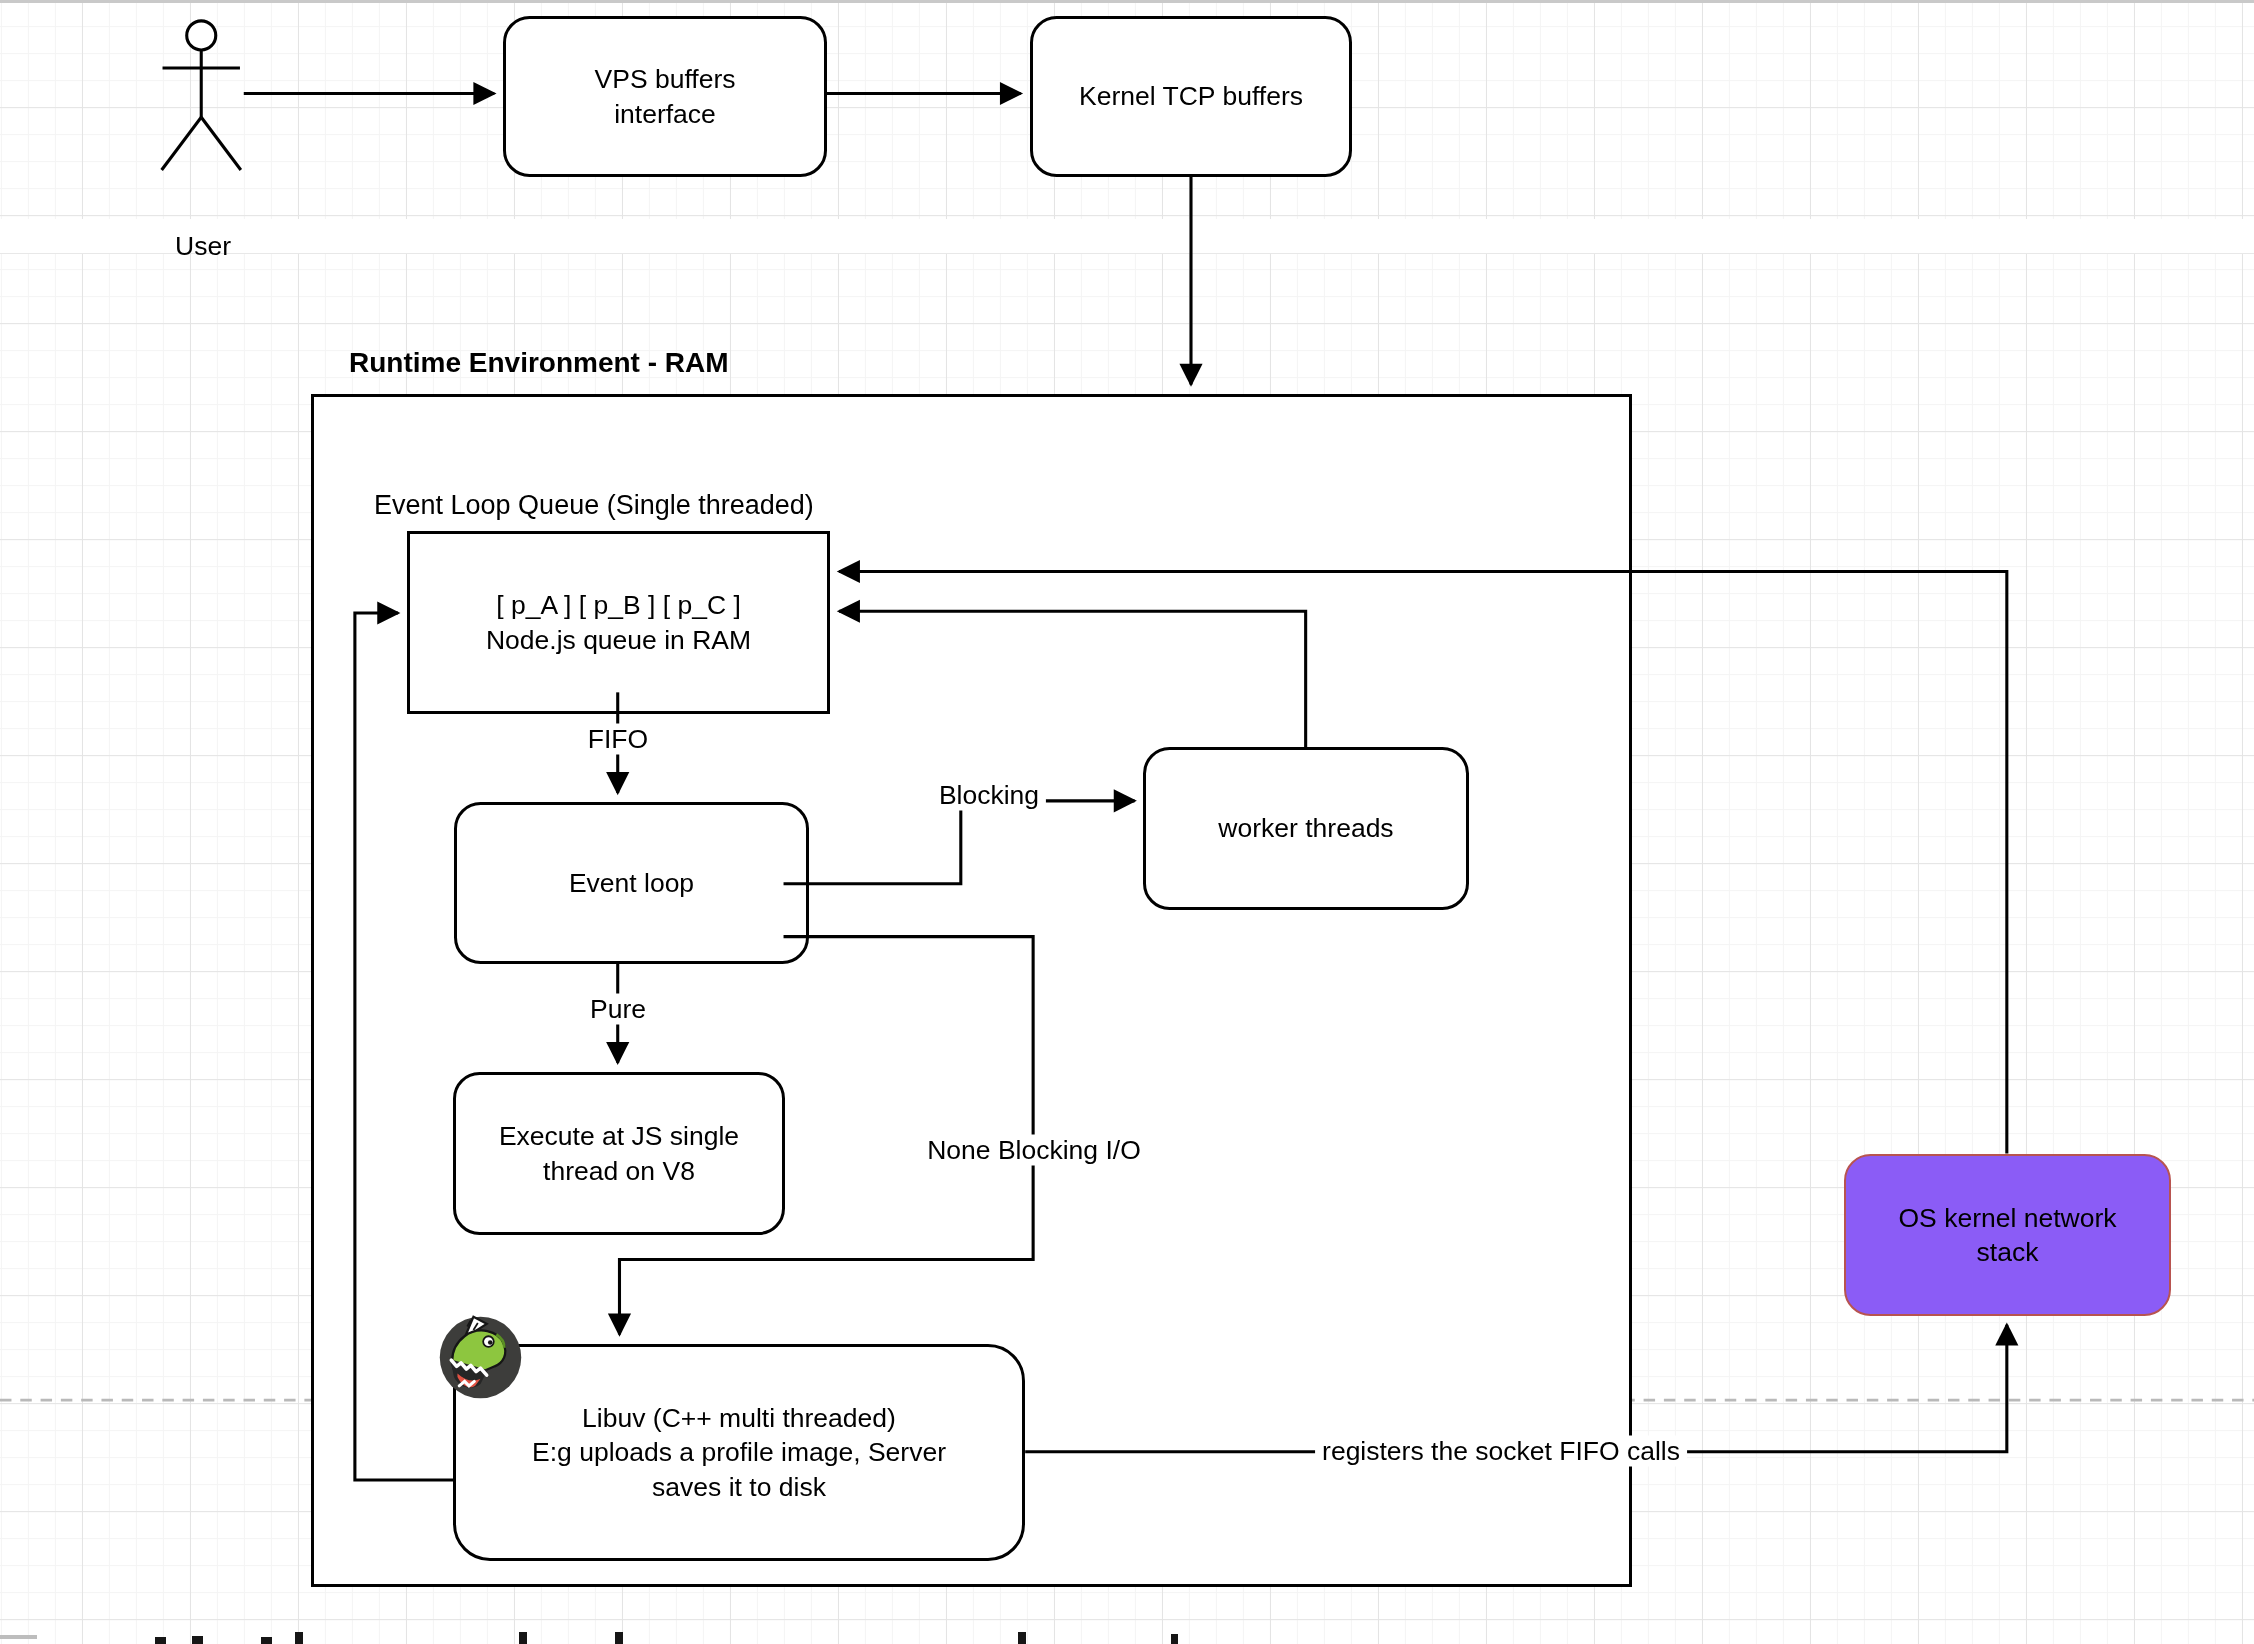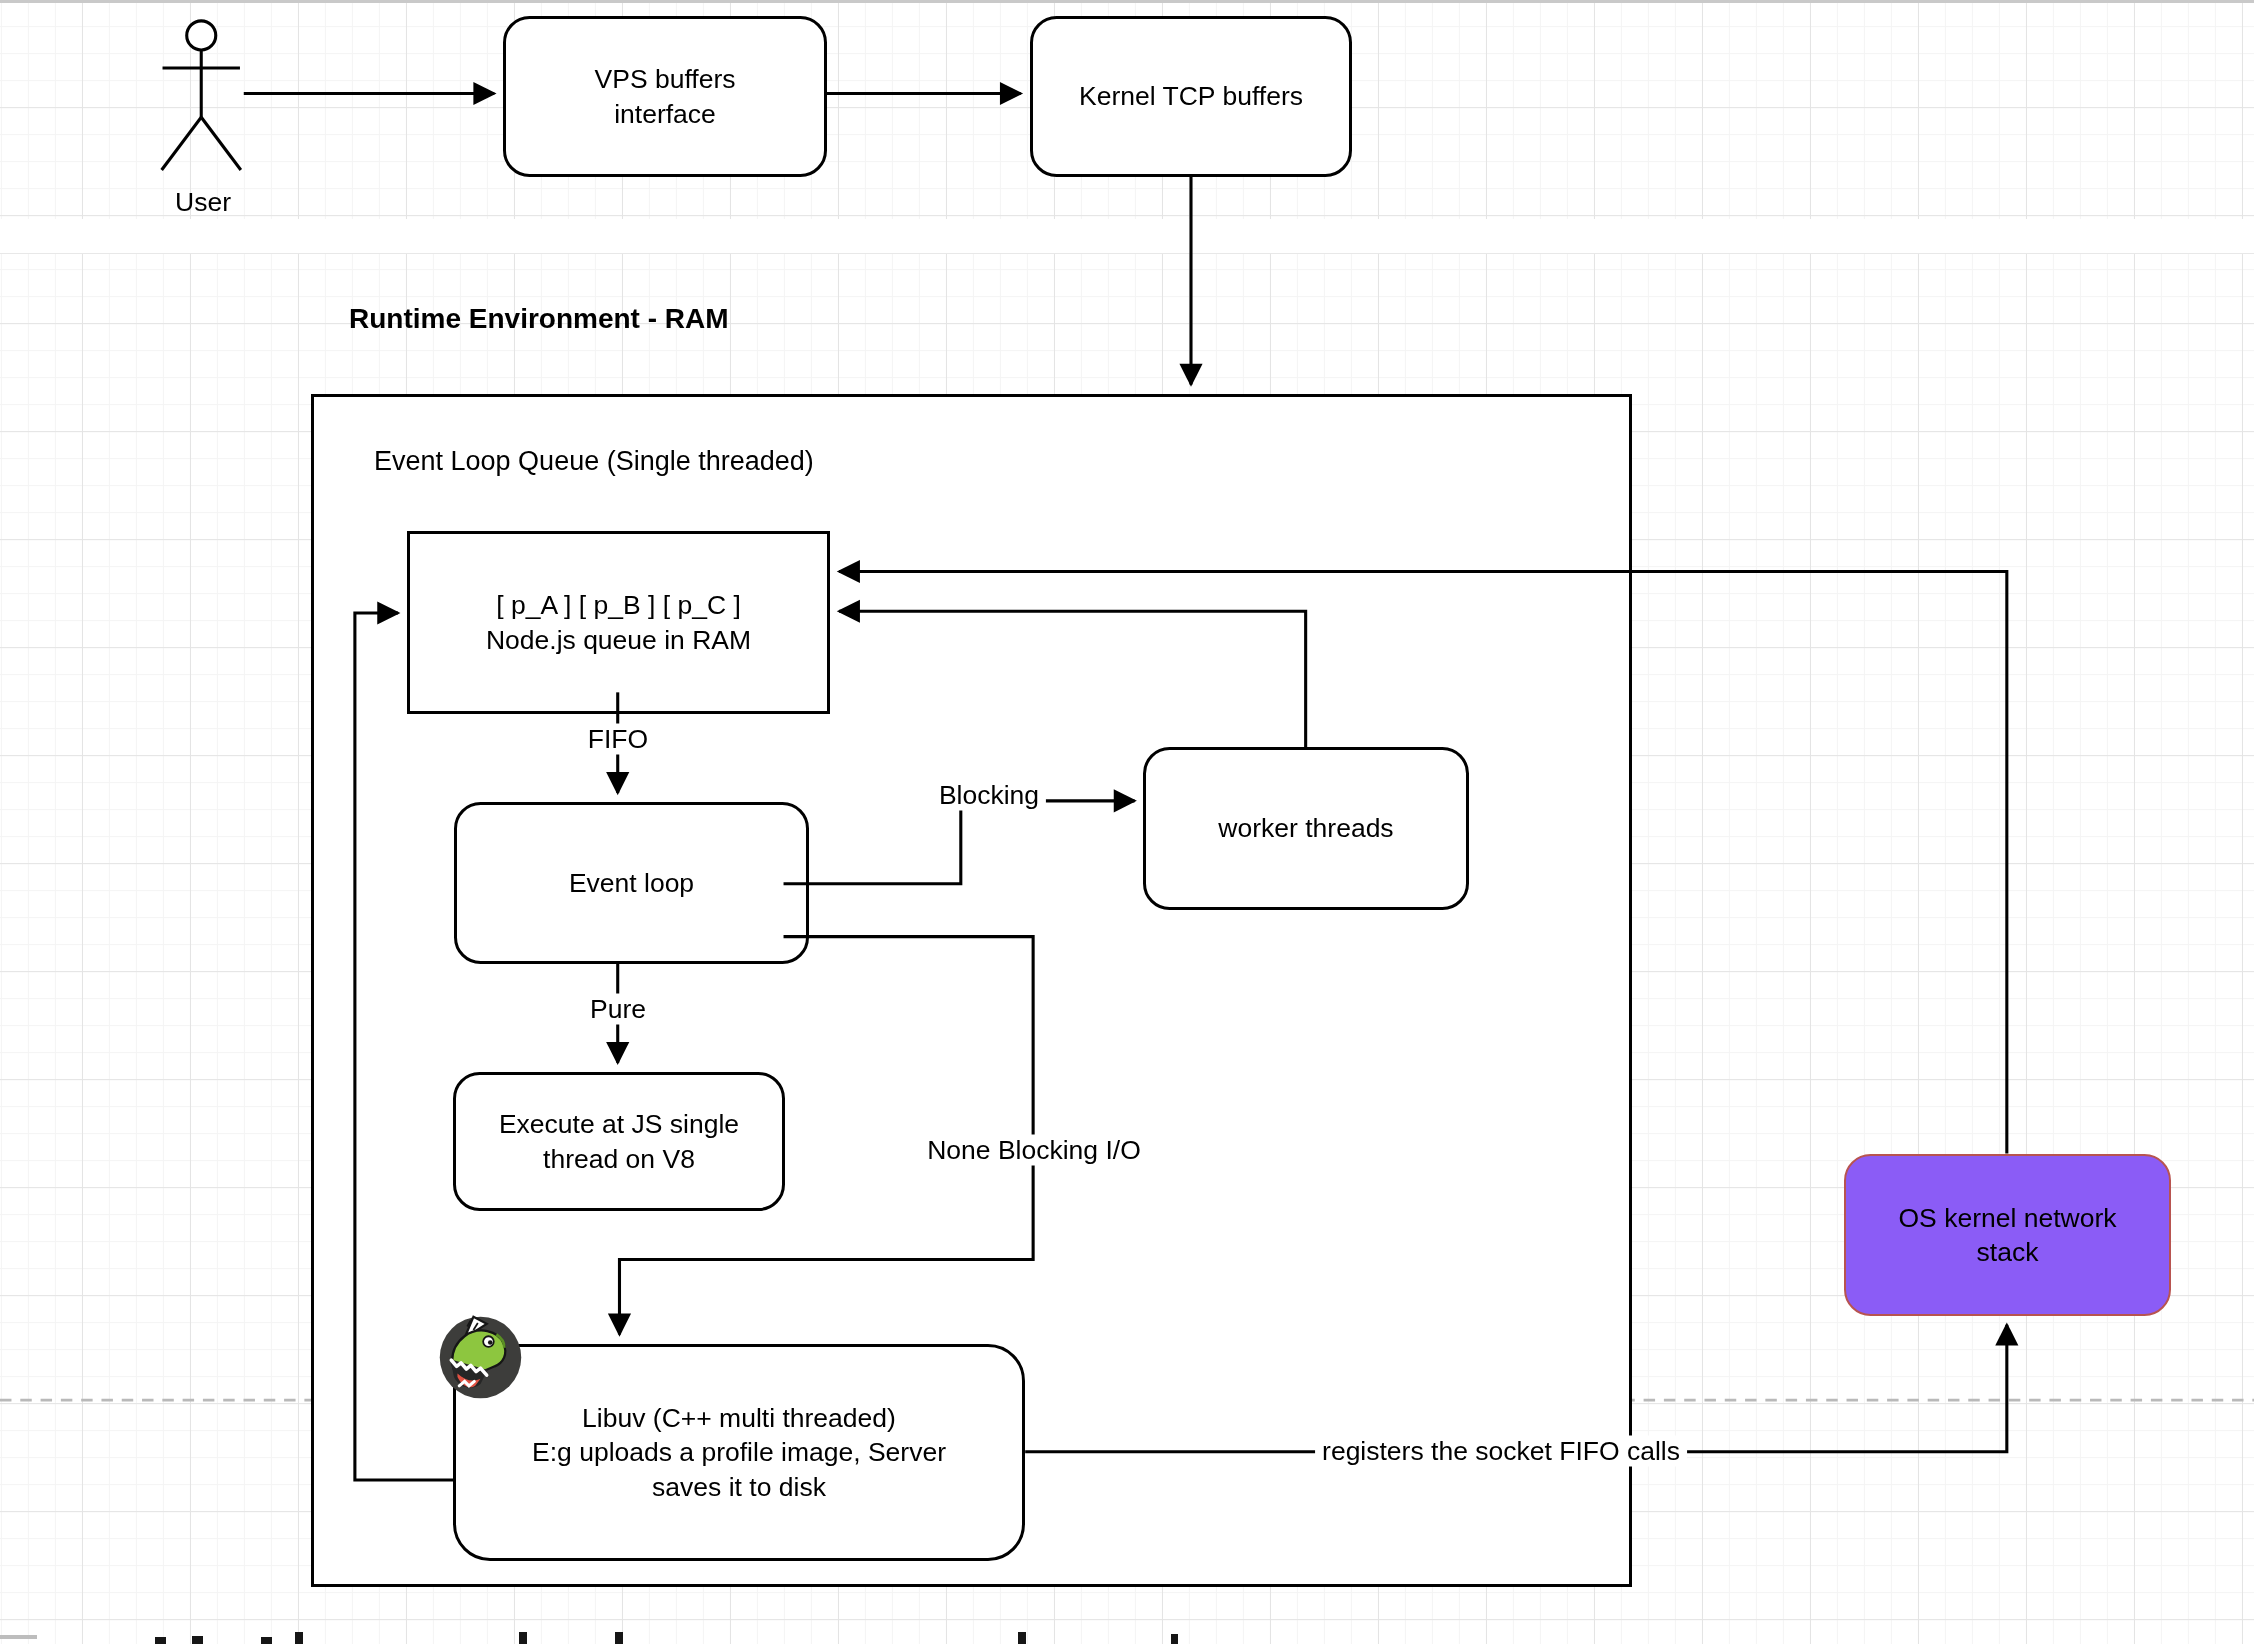"User" .title { margin-top: none -> 44px }
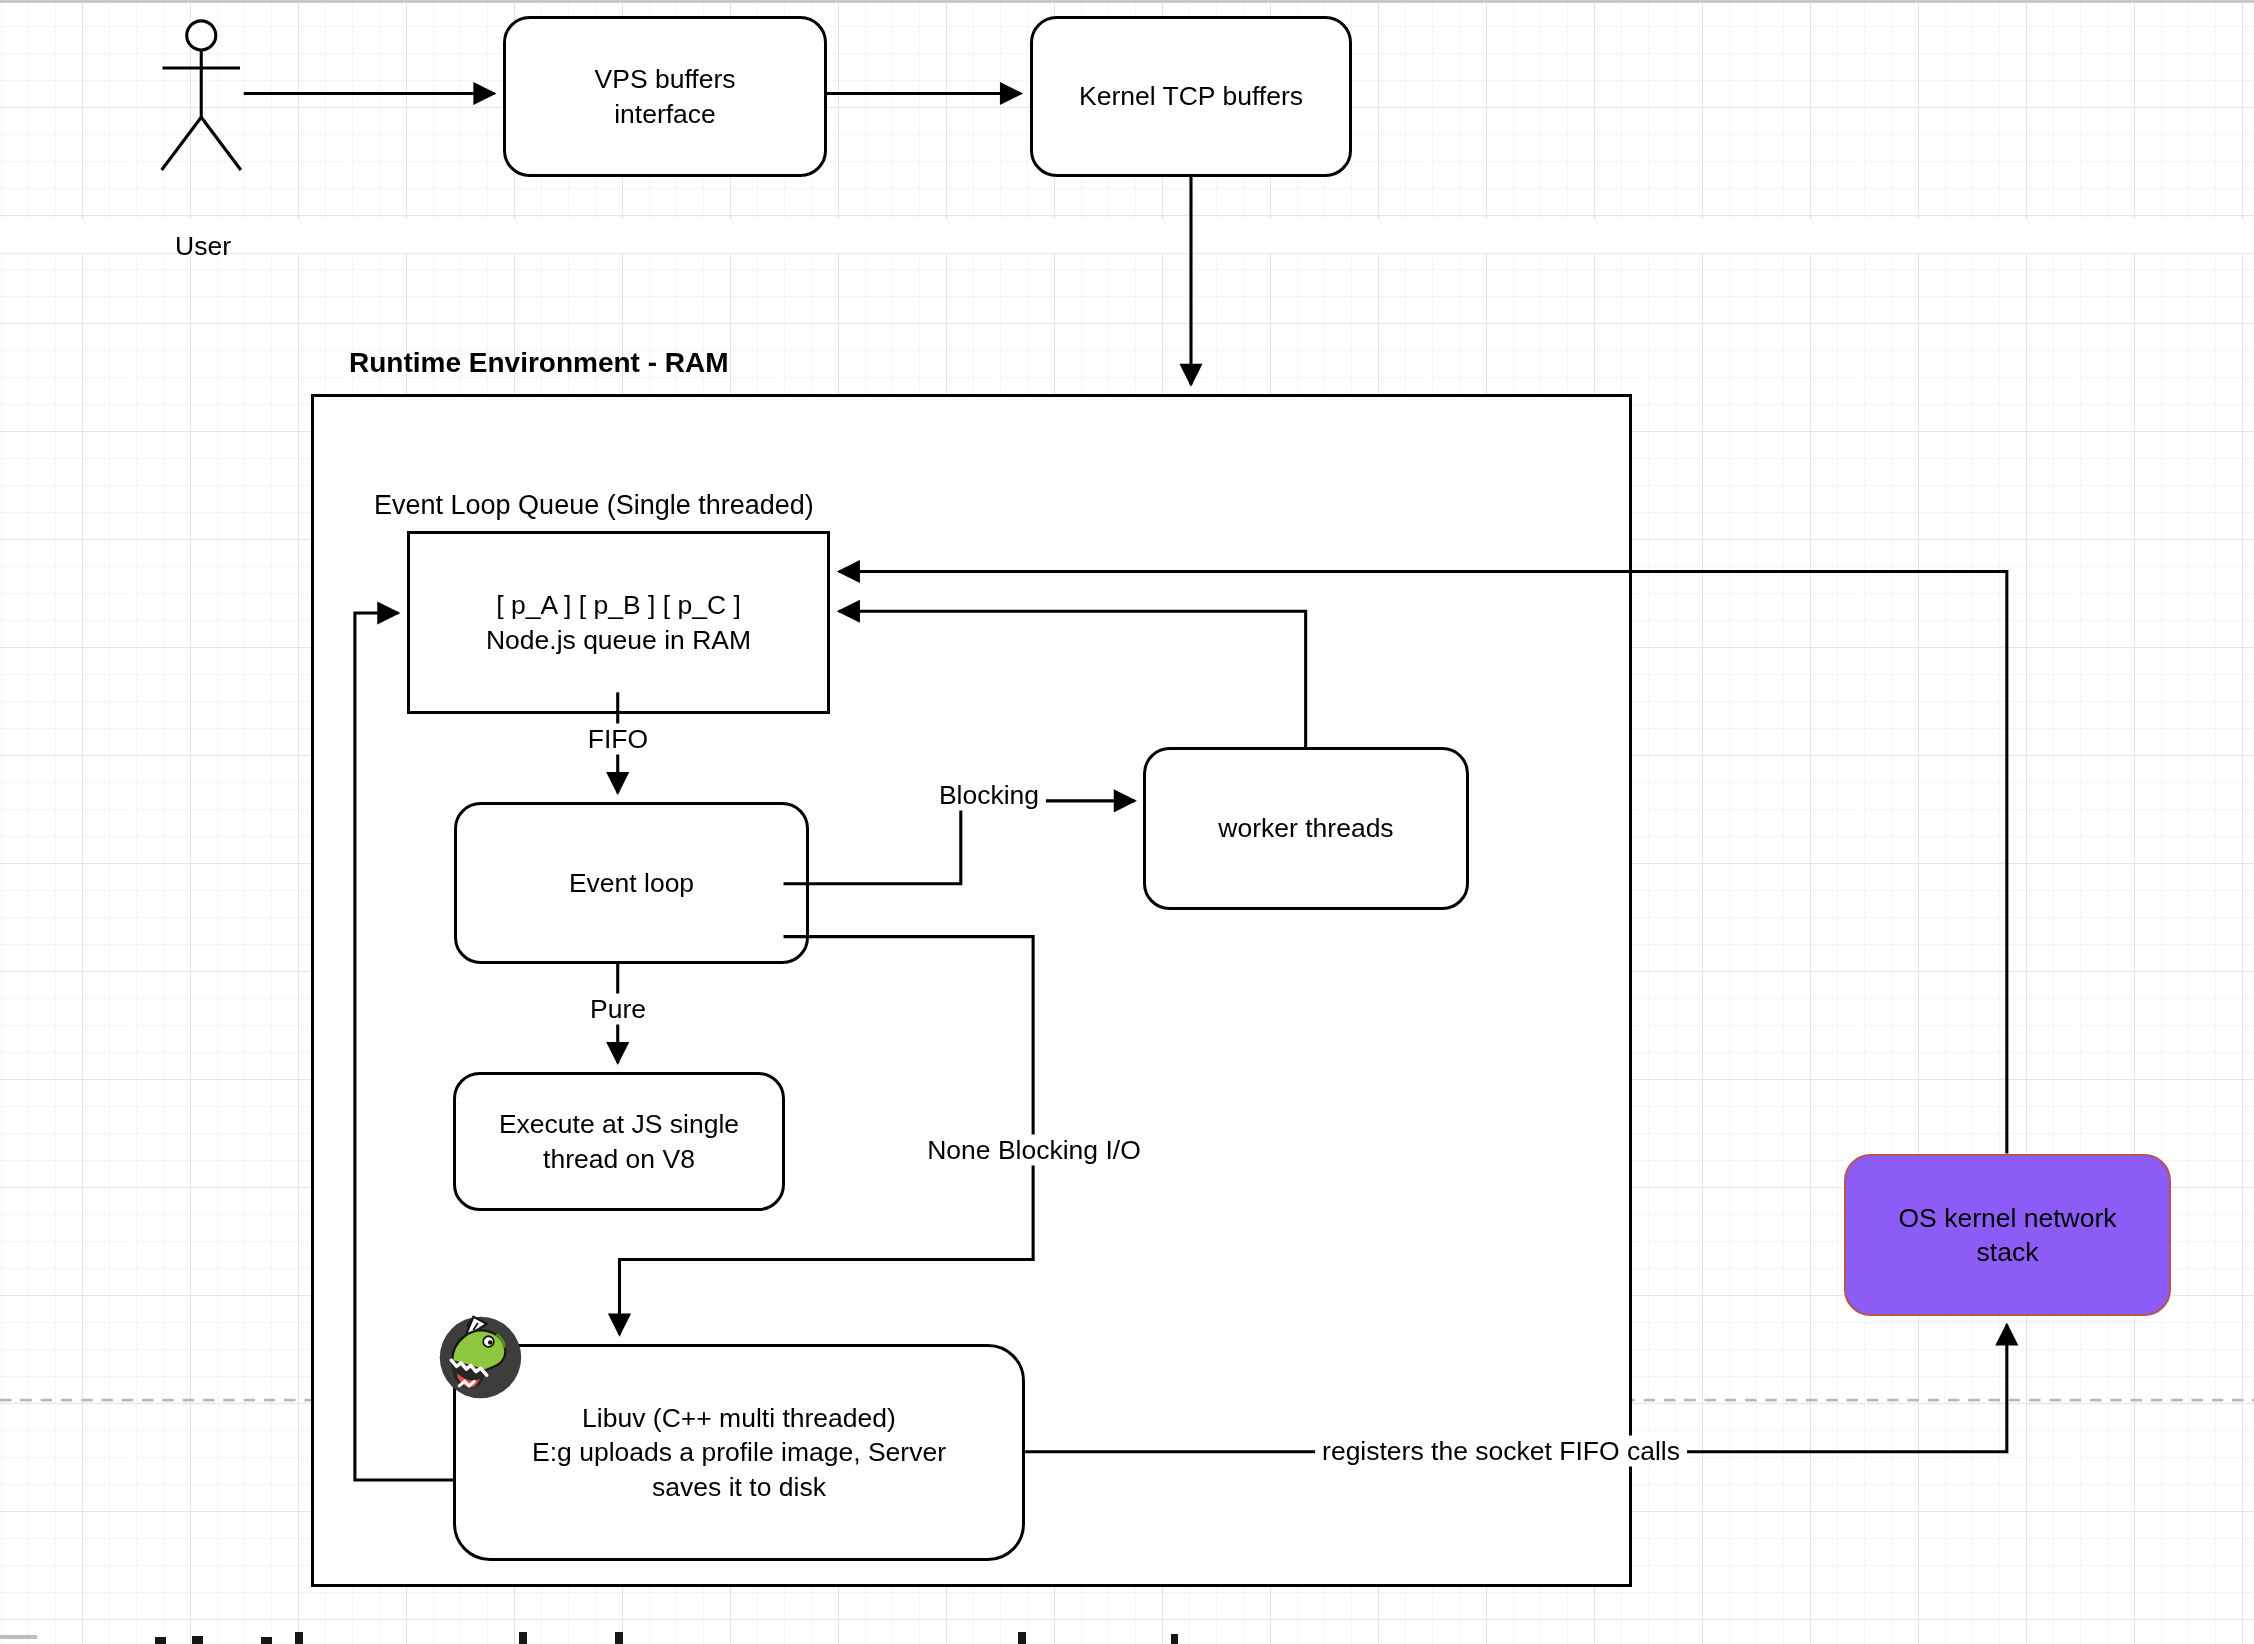"Execute at JS single" div.node { height: 139px -> 163px }
